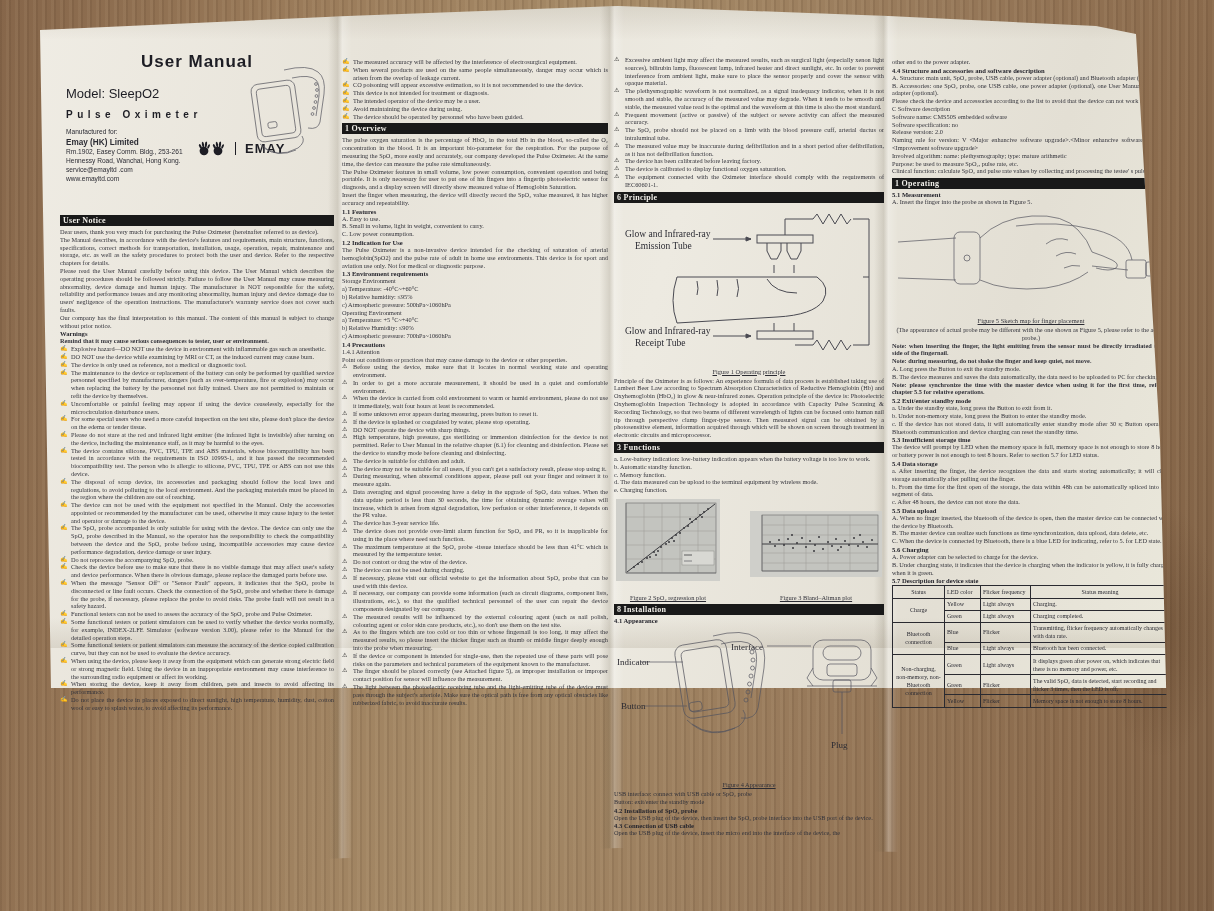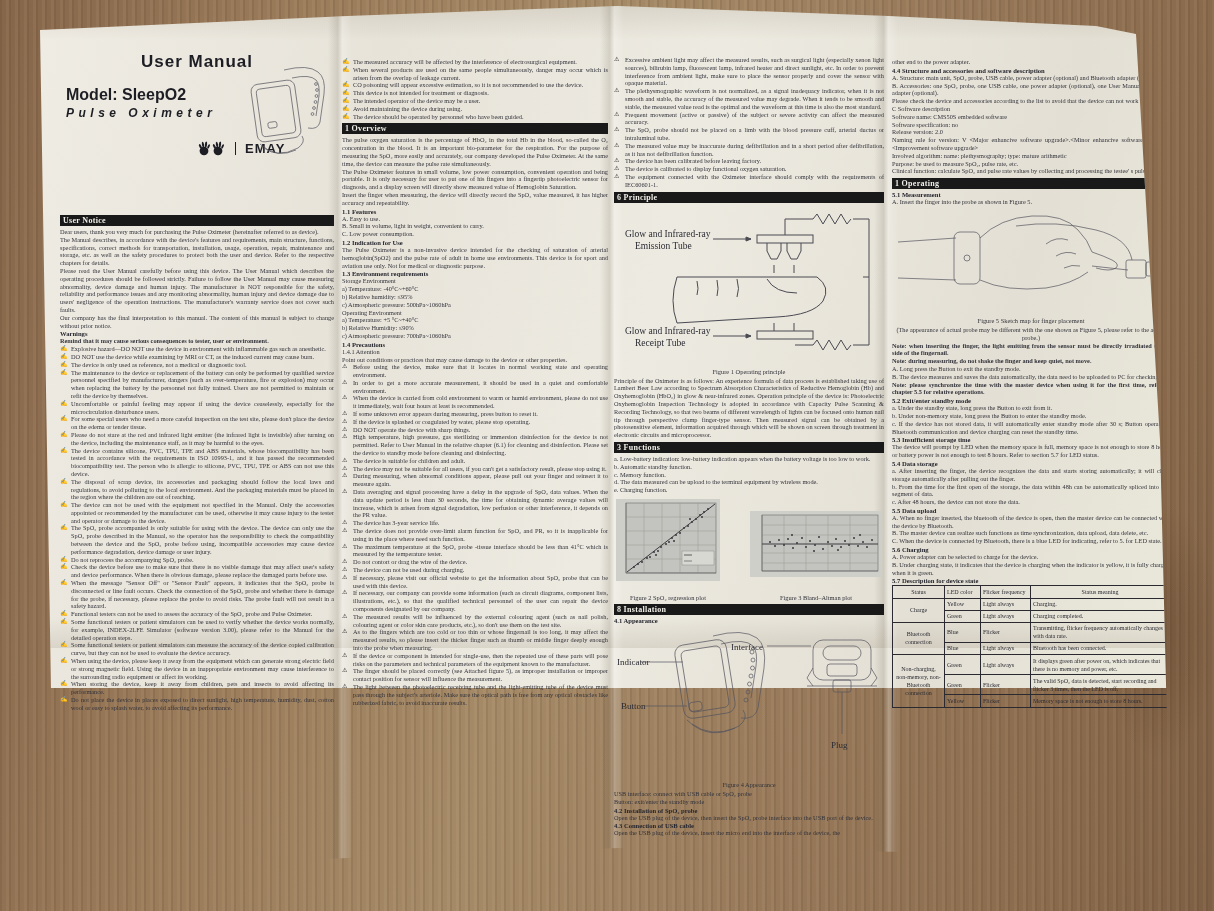"Model: SleepO2" .hdr-model { font-size: 16px -> 13px; font-weight: bold -> normal }
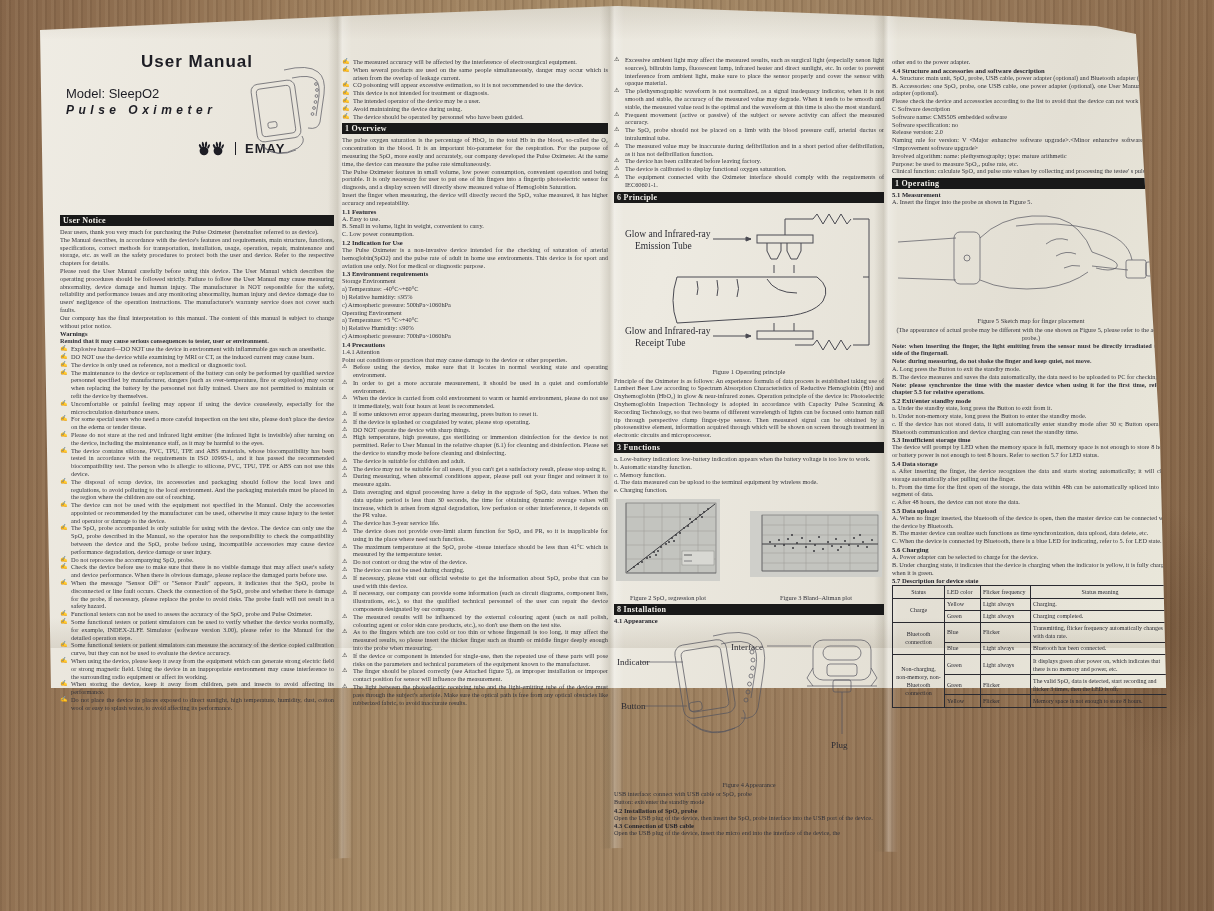"Pulse Oximeter" .hdr-product { font-size: 12px -> 10px; font-style: italic -> none; margin: 2px 0 0 6px -> 8px 0 0 6px }
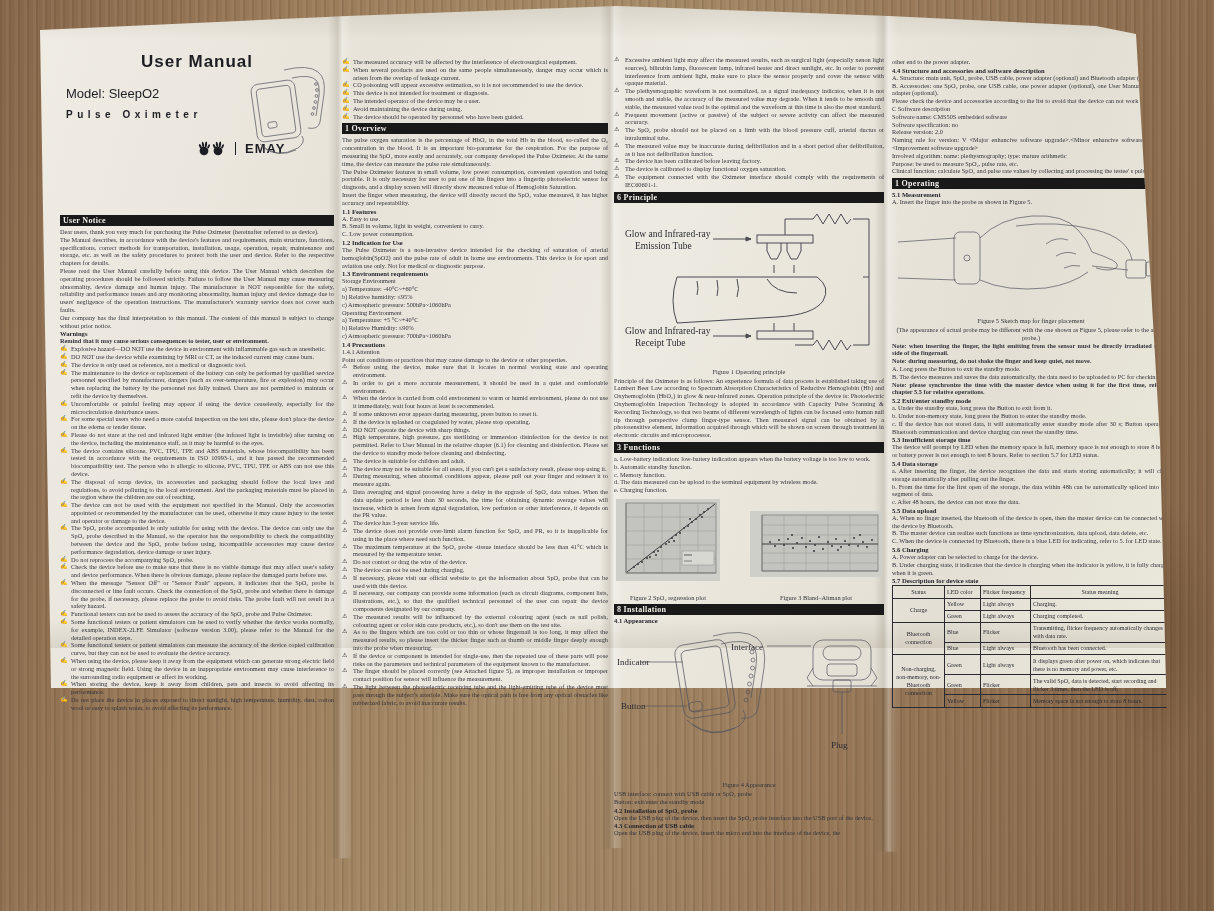"Emay (HK) Limited" div.mfr { html: none -> <div> <div>Manufactured for:</div> <div>Emay (HK) Limited</div> <div>Rm.1902, Easey Comm. Bldg., 253-261 Hennessy Road, Wanchai, Hong Kong.</div> <div>service@emayltd .com</div> <div>www.emayltd.com</div> </div> }
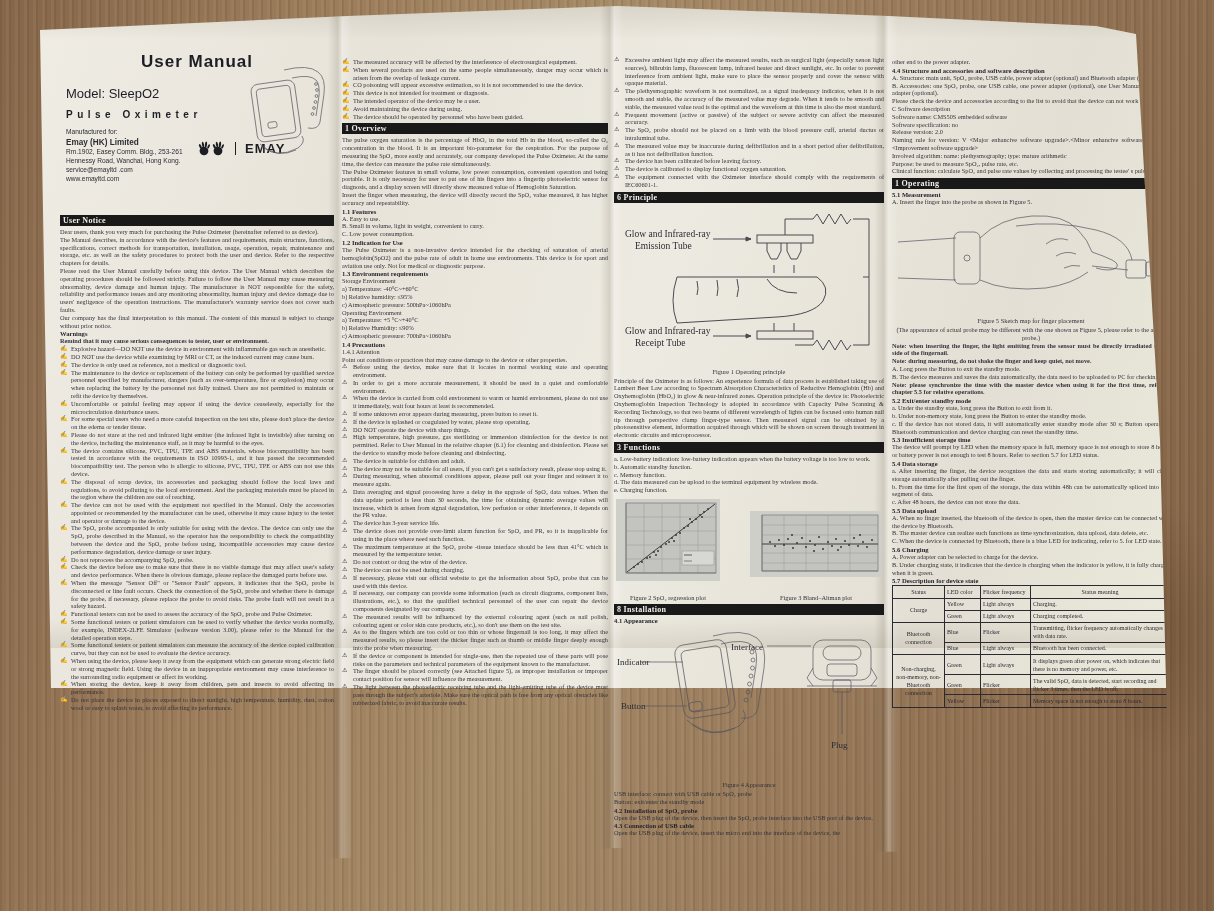"Glow and Infrared-ray" .fig { text-decoration: none -> underline }
